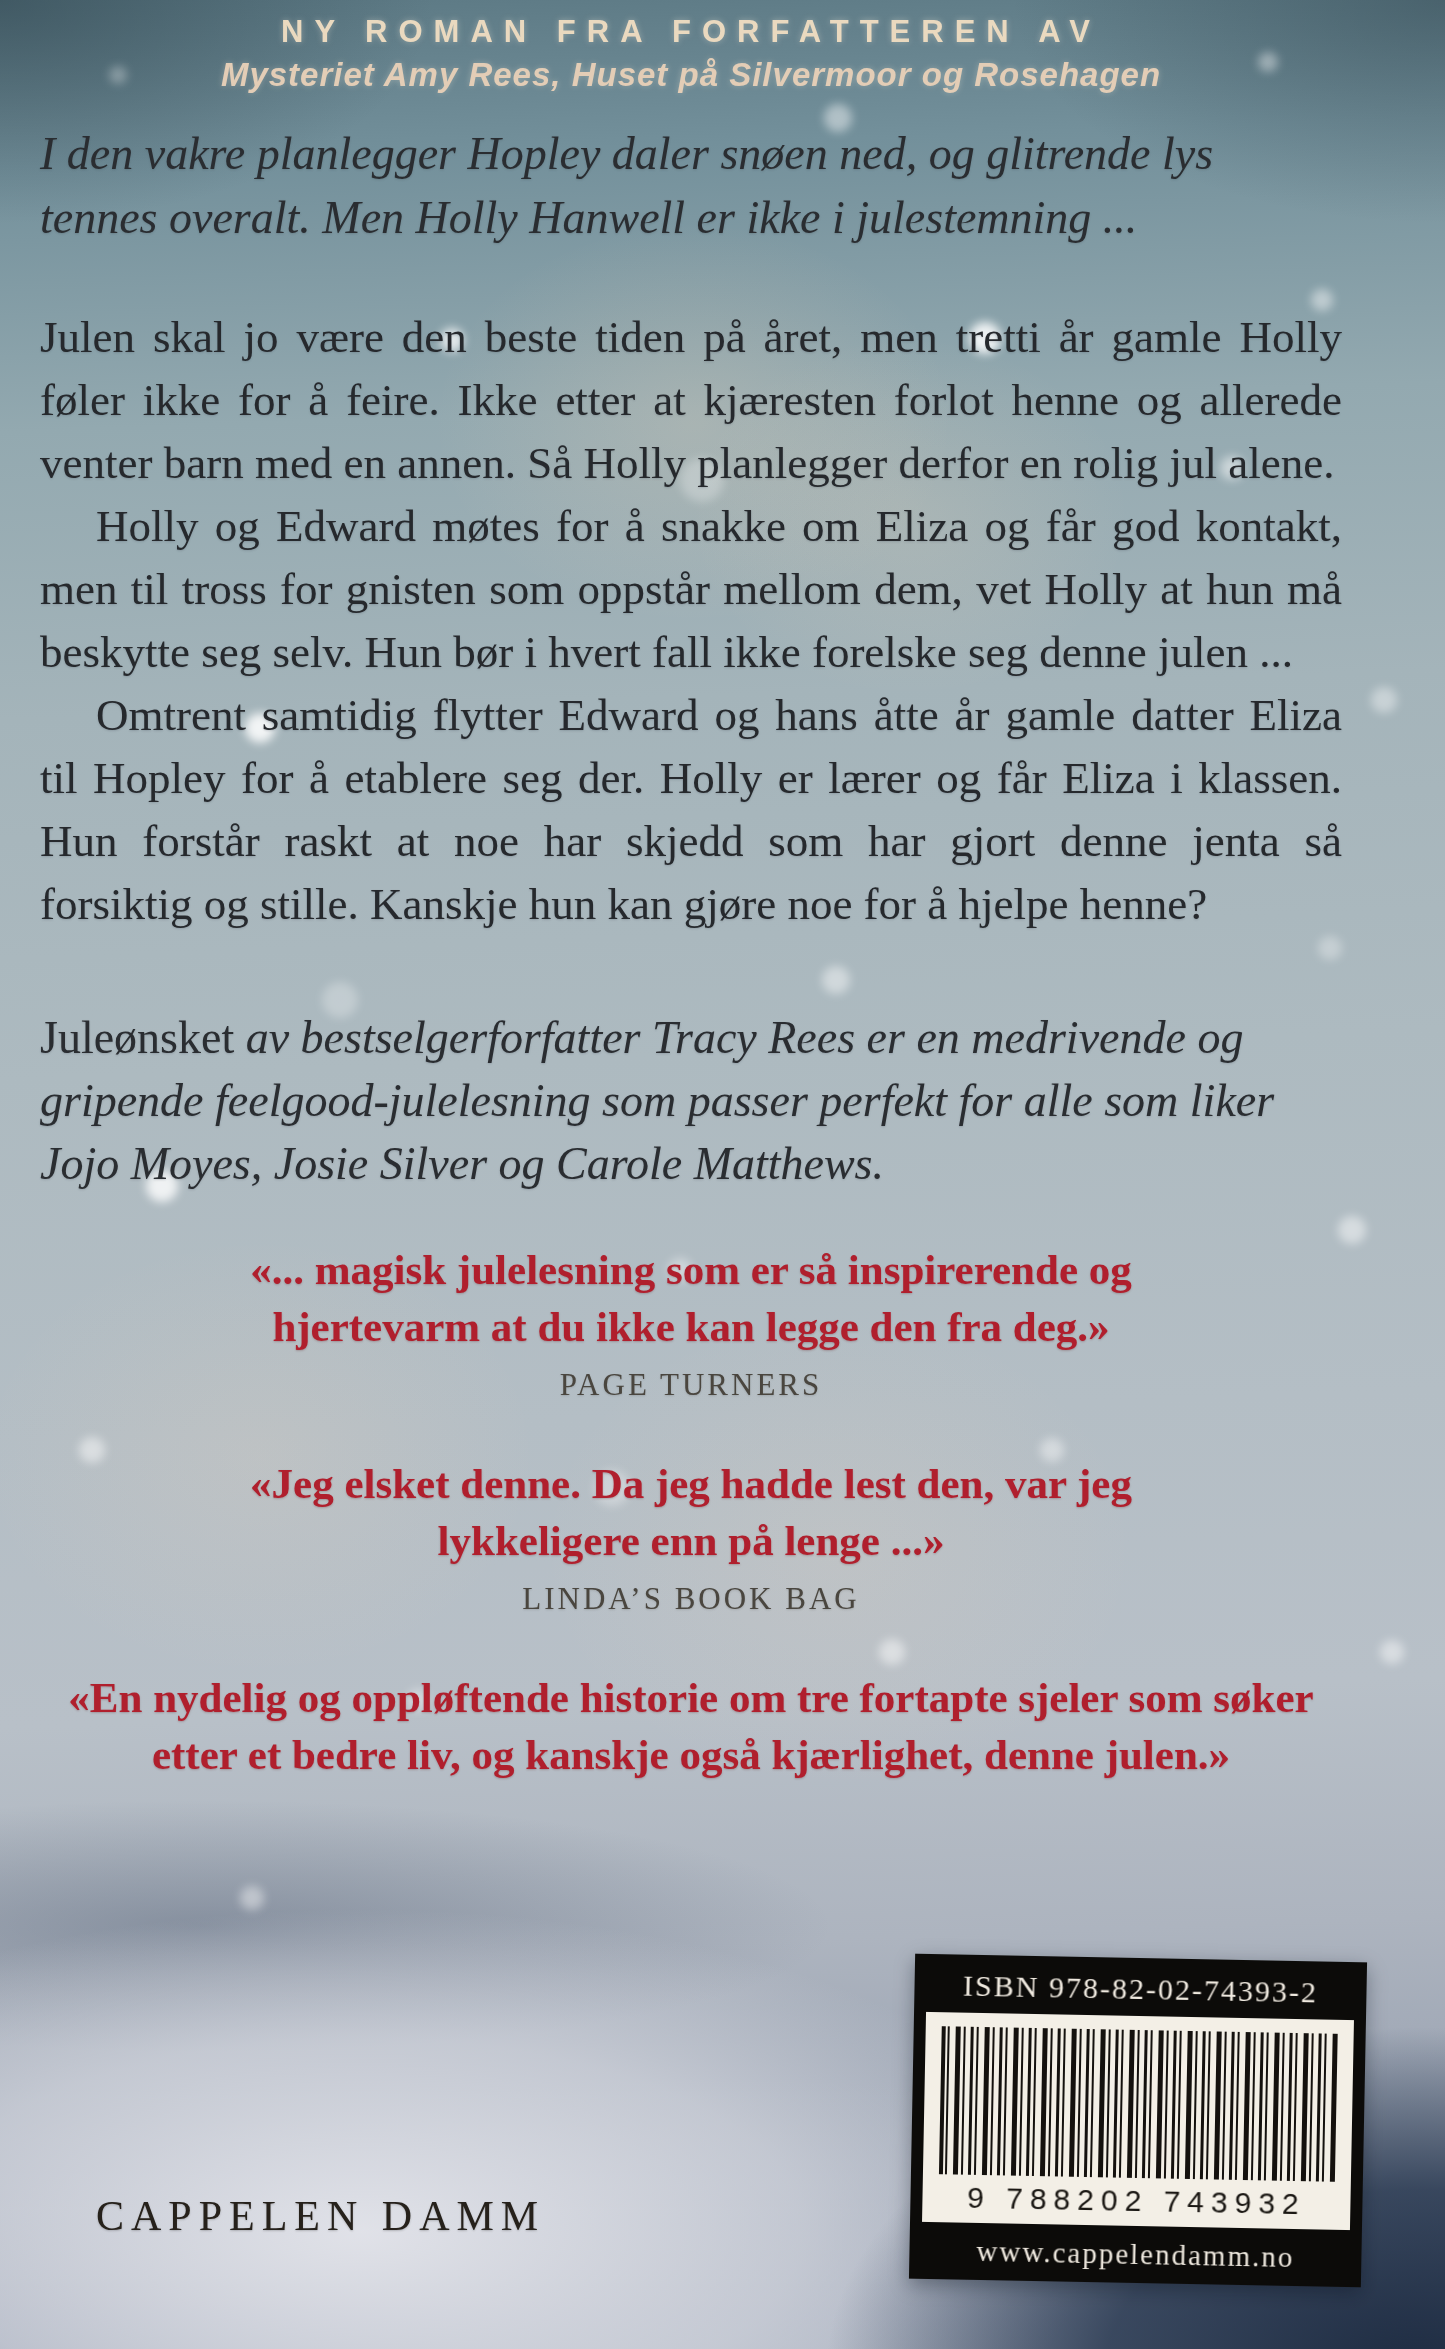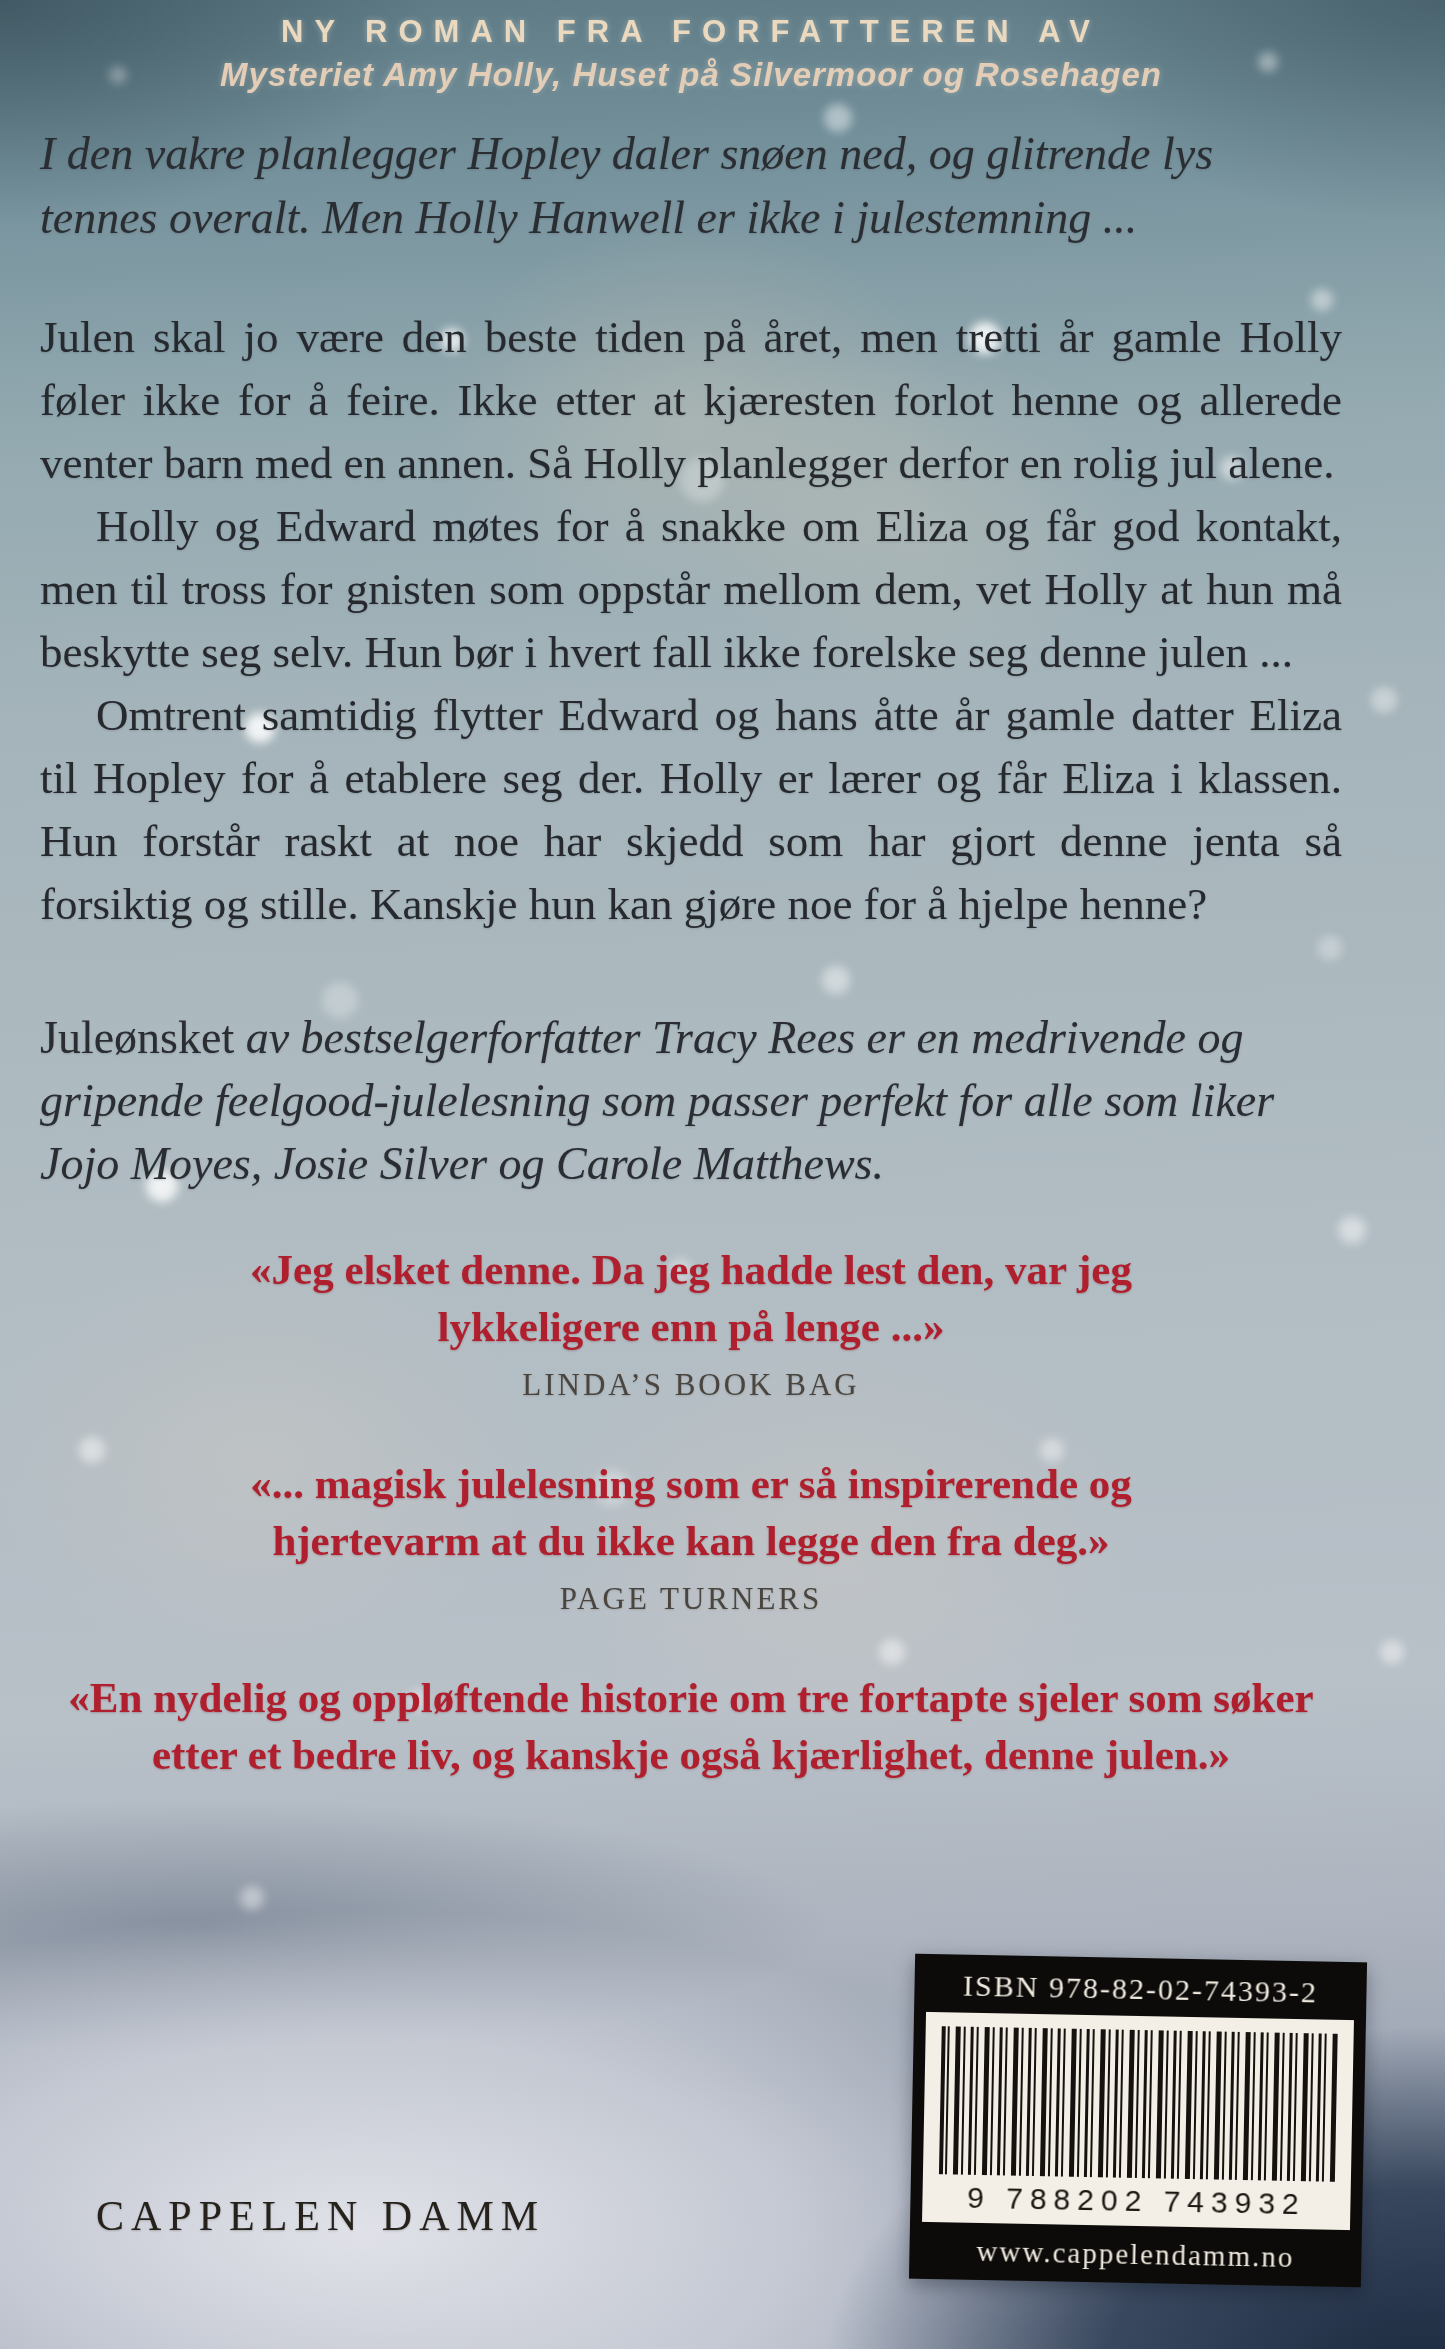"Mysteriet Amy Holly, Huset på" div.series { text: Holly -> Rees }
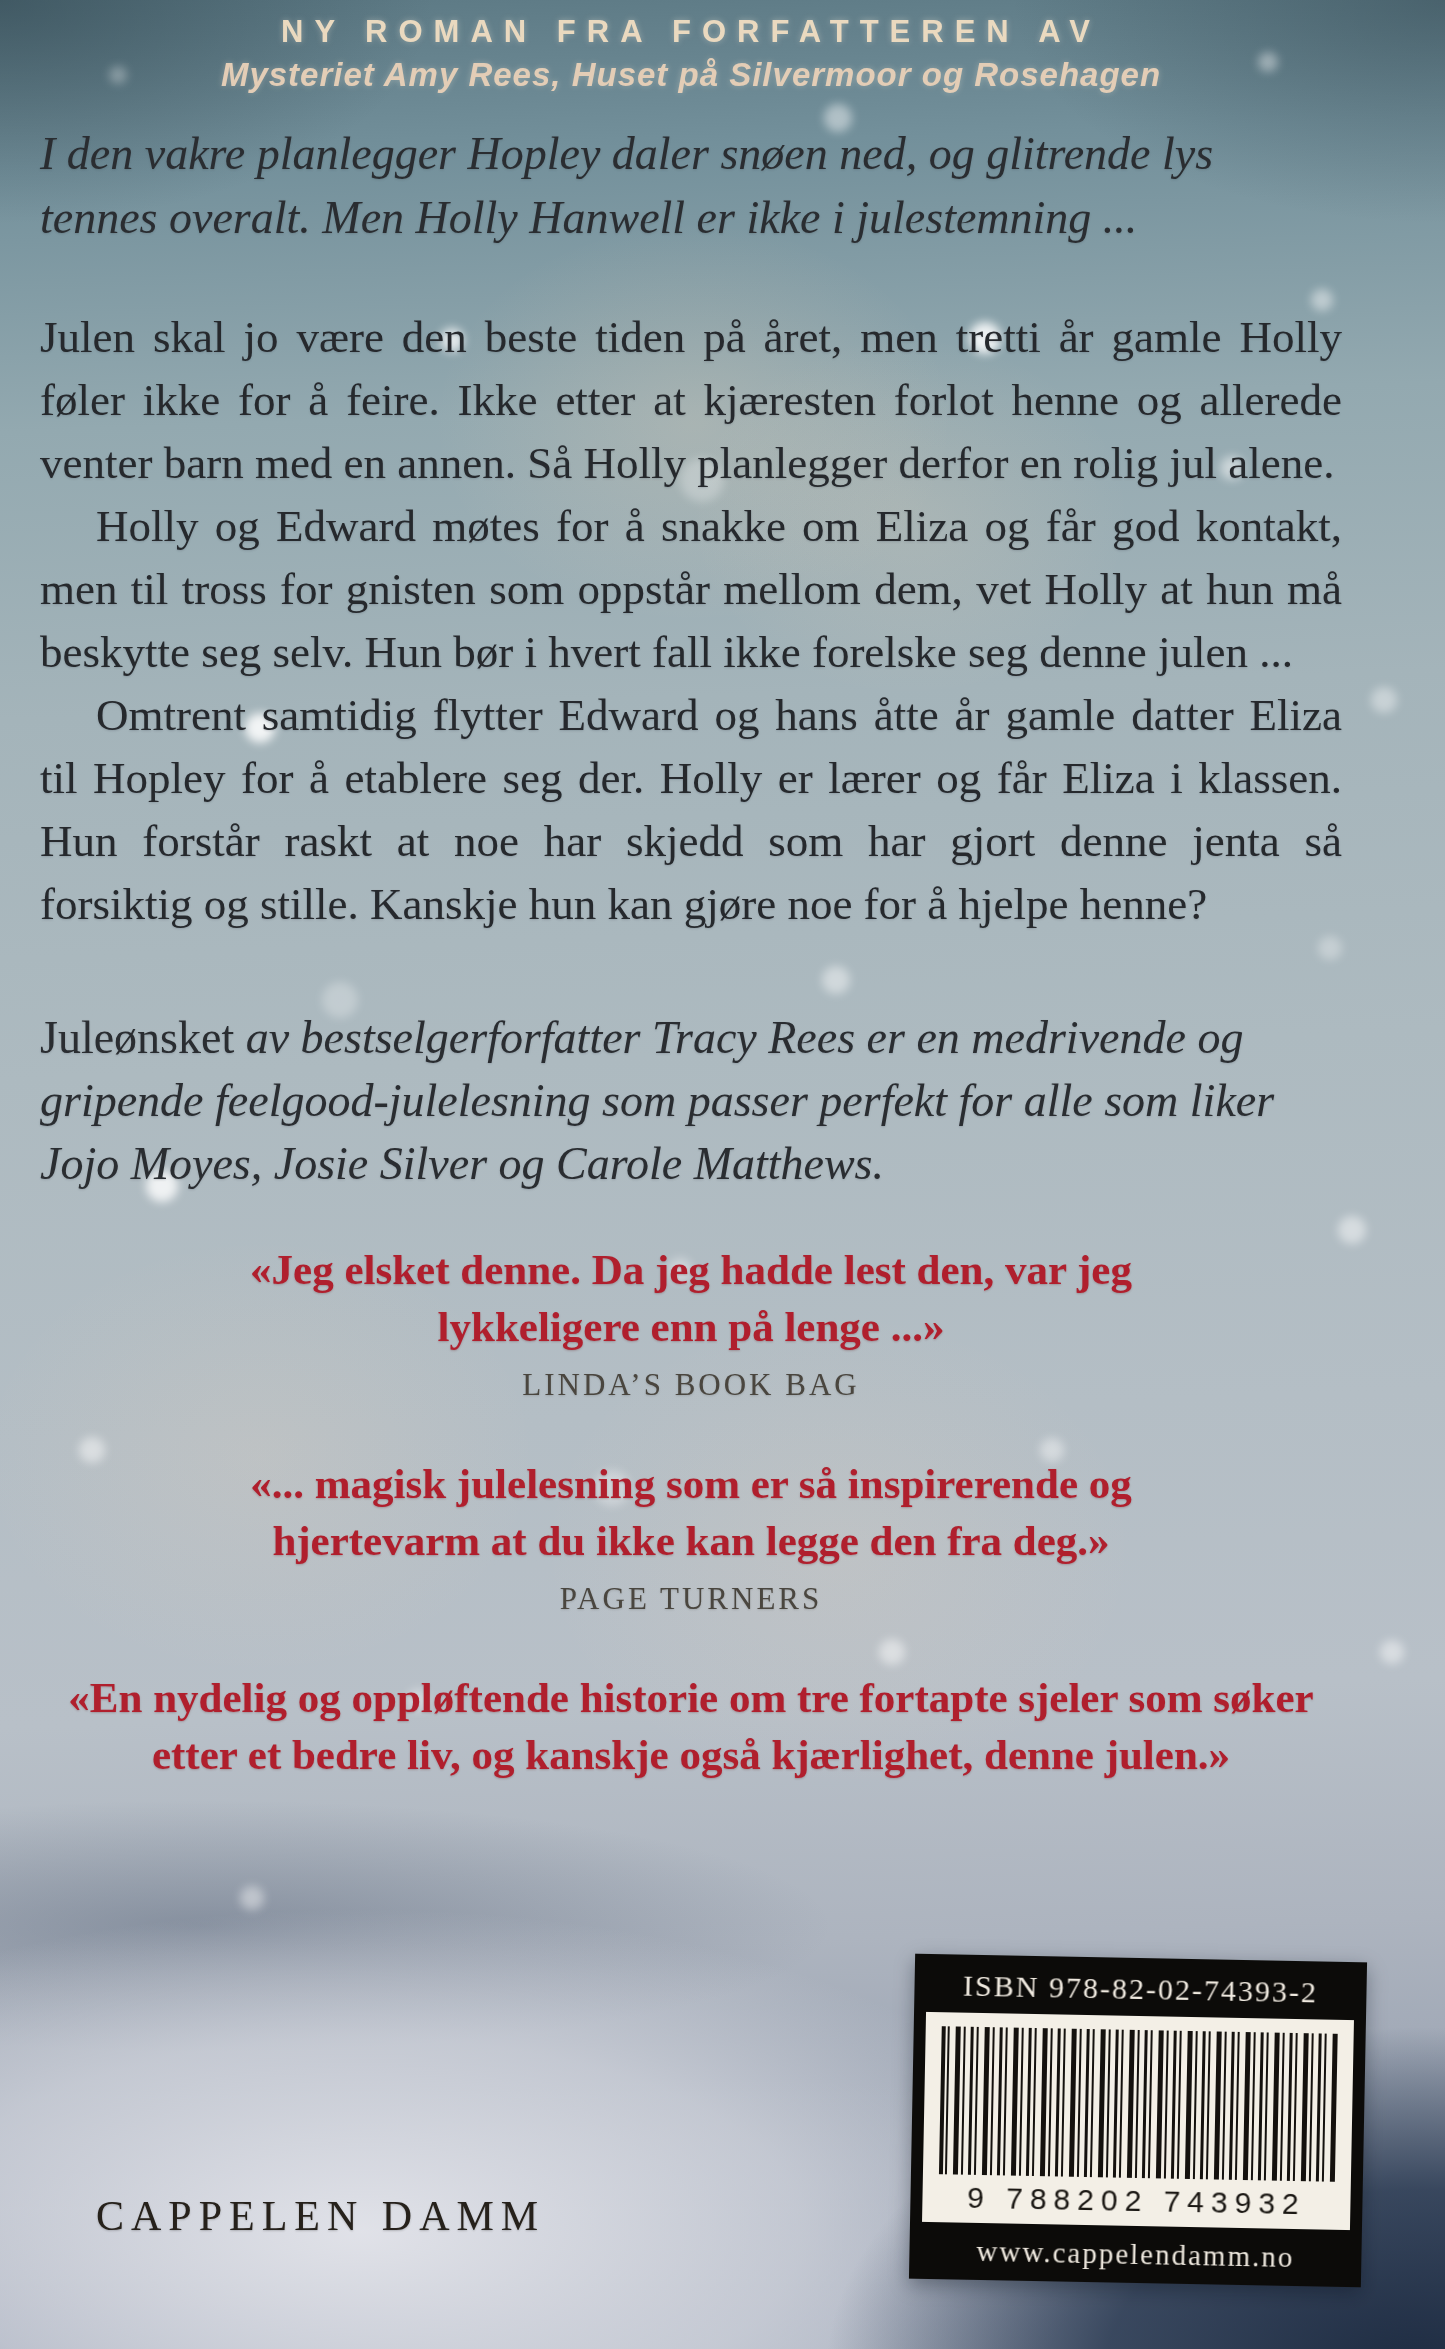"«Jeg elsket denne. Da jeg" div.review { order: before "«... magisk julelesning som er" -> after "«... magisk julelesning som er" }
